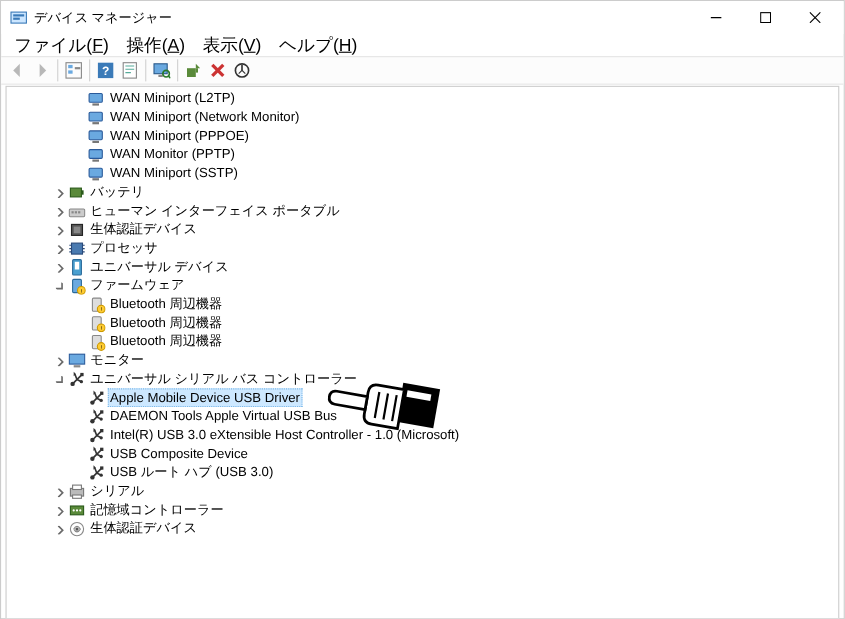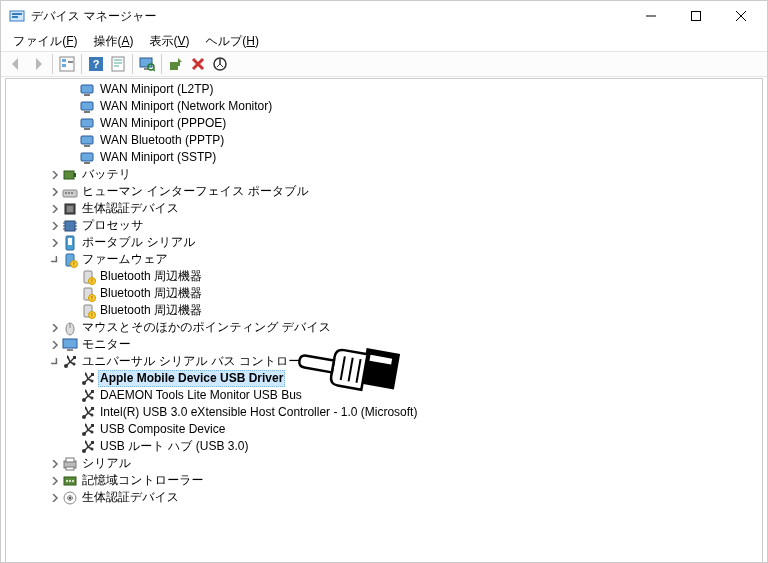"デバイス マネージャー" .titlebar { font-family: none -> Liberation Serif, serif }
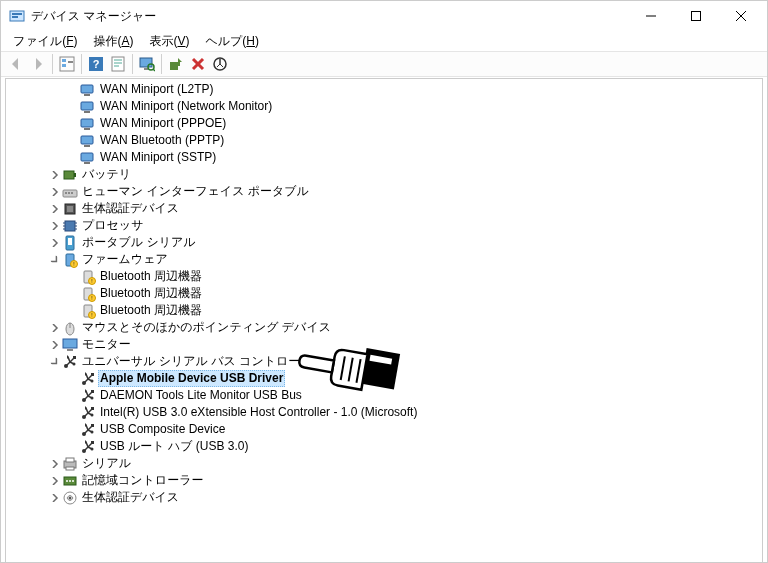"ファイル(F)" .menubar { align-items: none -> center; font-size: 12px -> 16px }
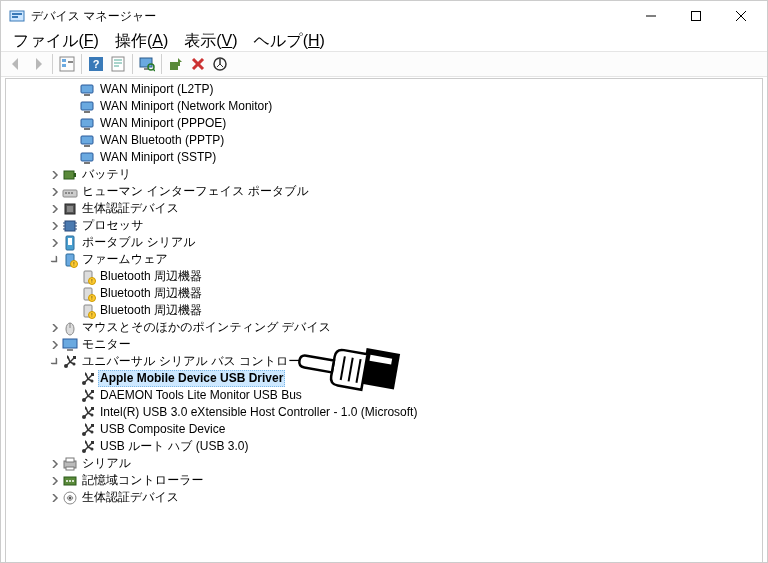"WAN Miniport (L2TP)" .row { align-items: center -> flex-end }
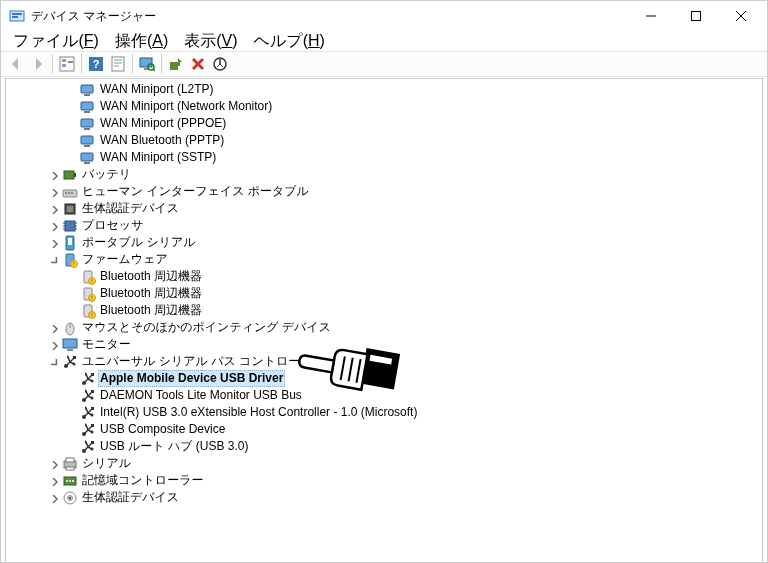"WAN Bluetooth (PPTP)" span.label { text: Bluetooth -> Monitor }
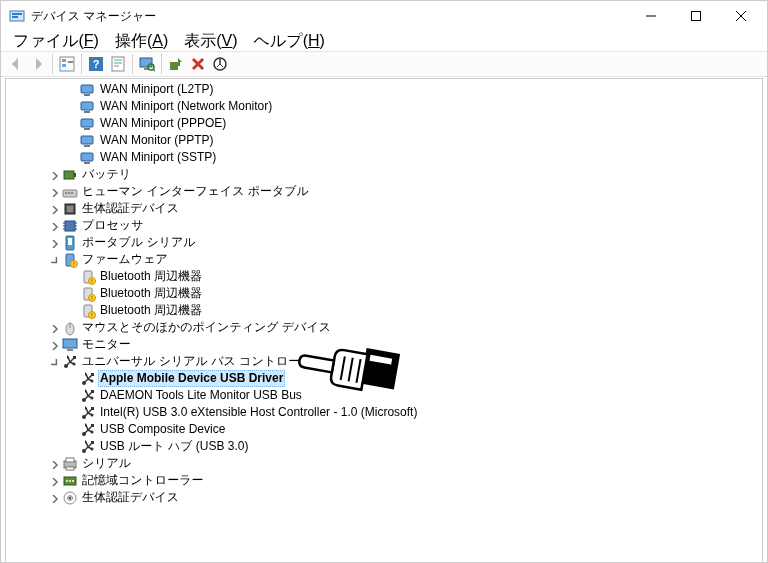"ポータブル シリアル" span.label { text: ポータブル シリアル -> ユニバーサル デバイス }
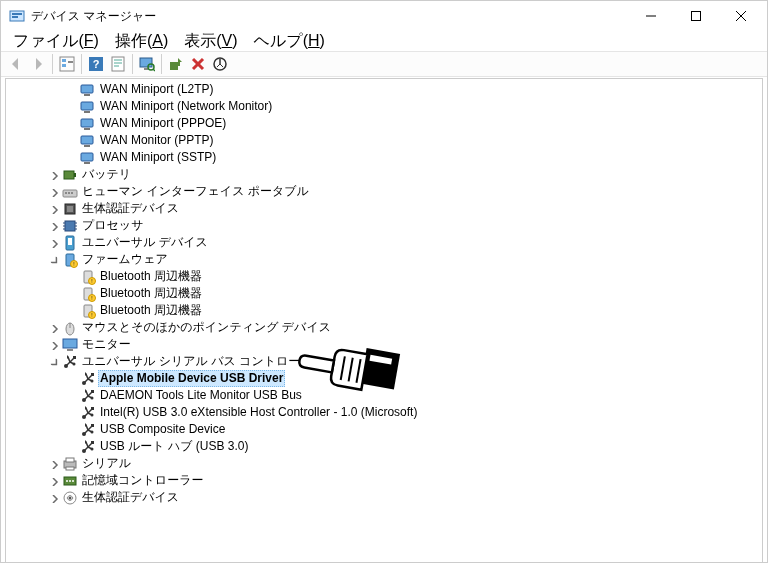"マウスとそのほかのポインティング デバイス" div.row { html: <div> <span></span> <span> <svg> <path></path> </svg> </span> <span> <svg> <ellipse></ellipse> <line></line> </svg> </span> <span>マウスとそのほかのポインティング デバイス</span> </div> -> none }
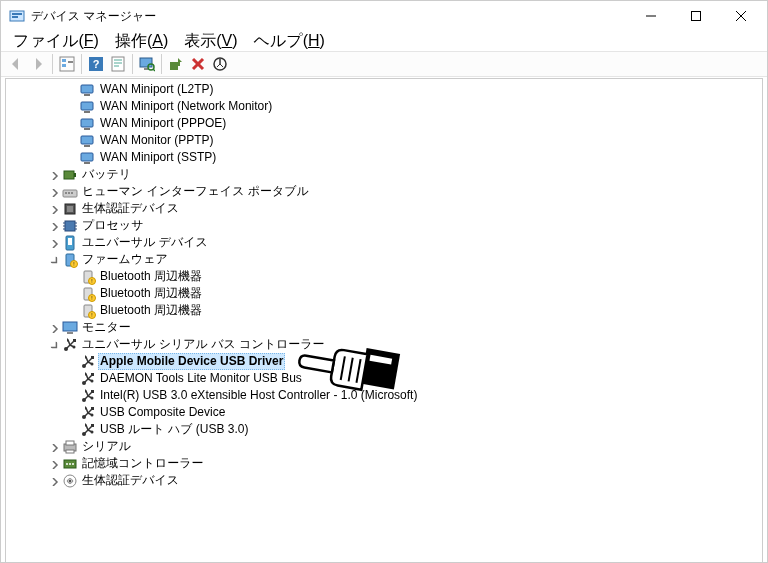"Apple Mobile Device USB Driver" .label.selected { font-weight: bold -> none }
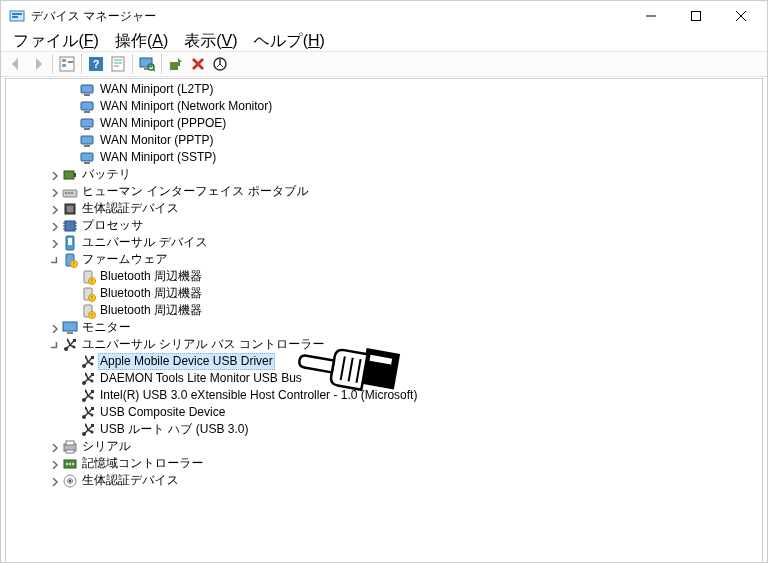"DAEMON Tools Lite Monitor USB" span.label { text: Lite Monitor -> Apple Virtual }
